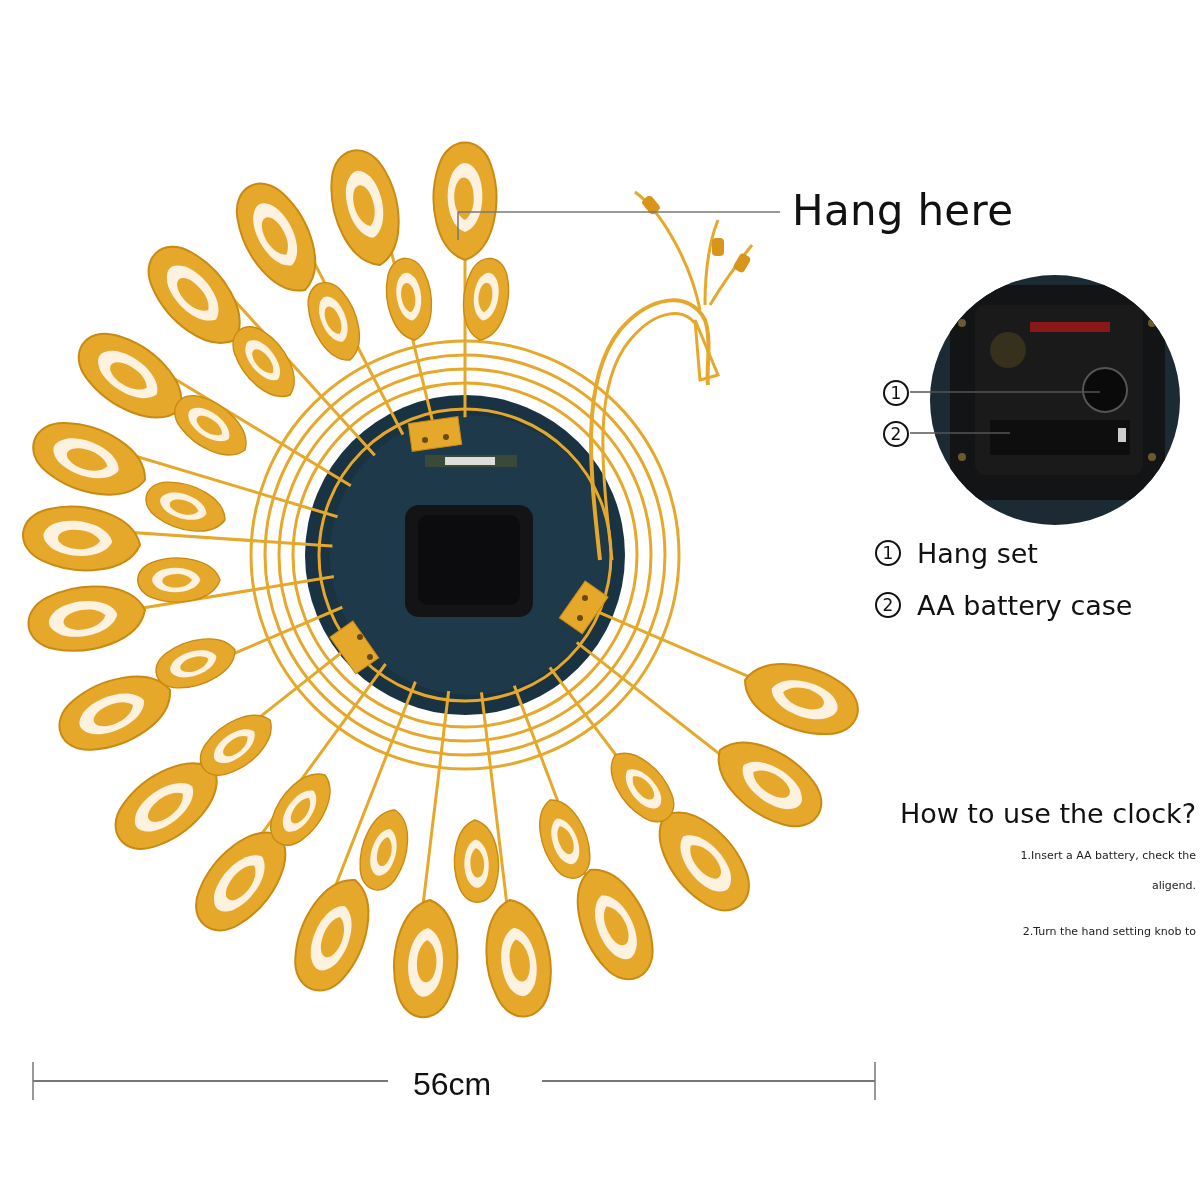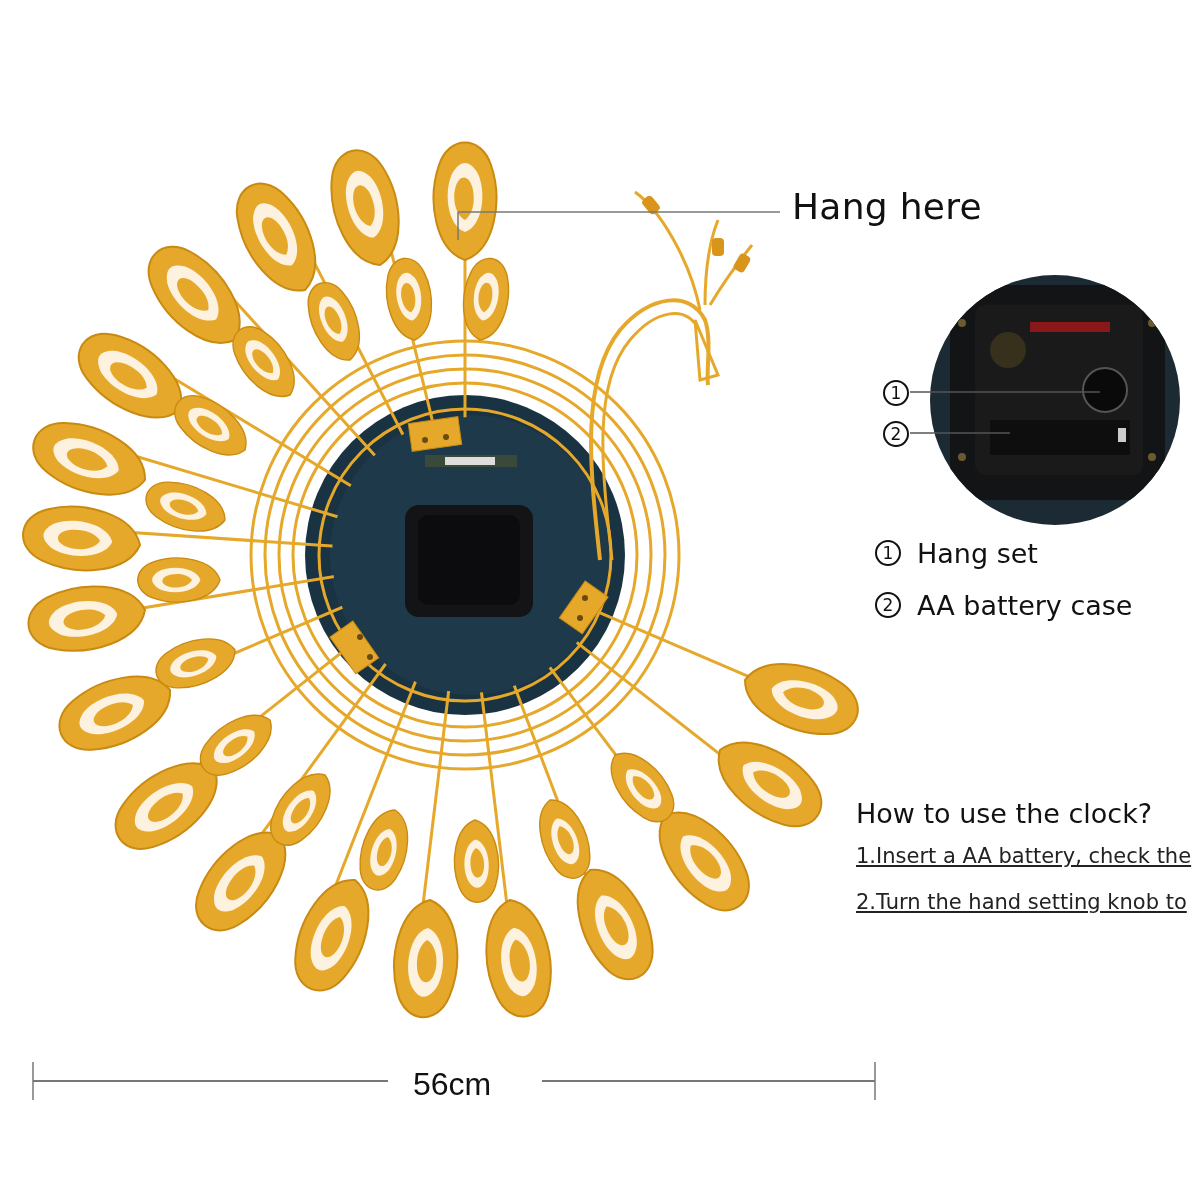"Hang here" .callout-text { font-size: 36px -> 42px }
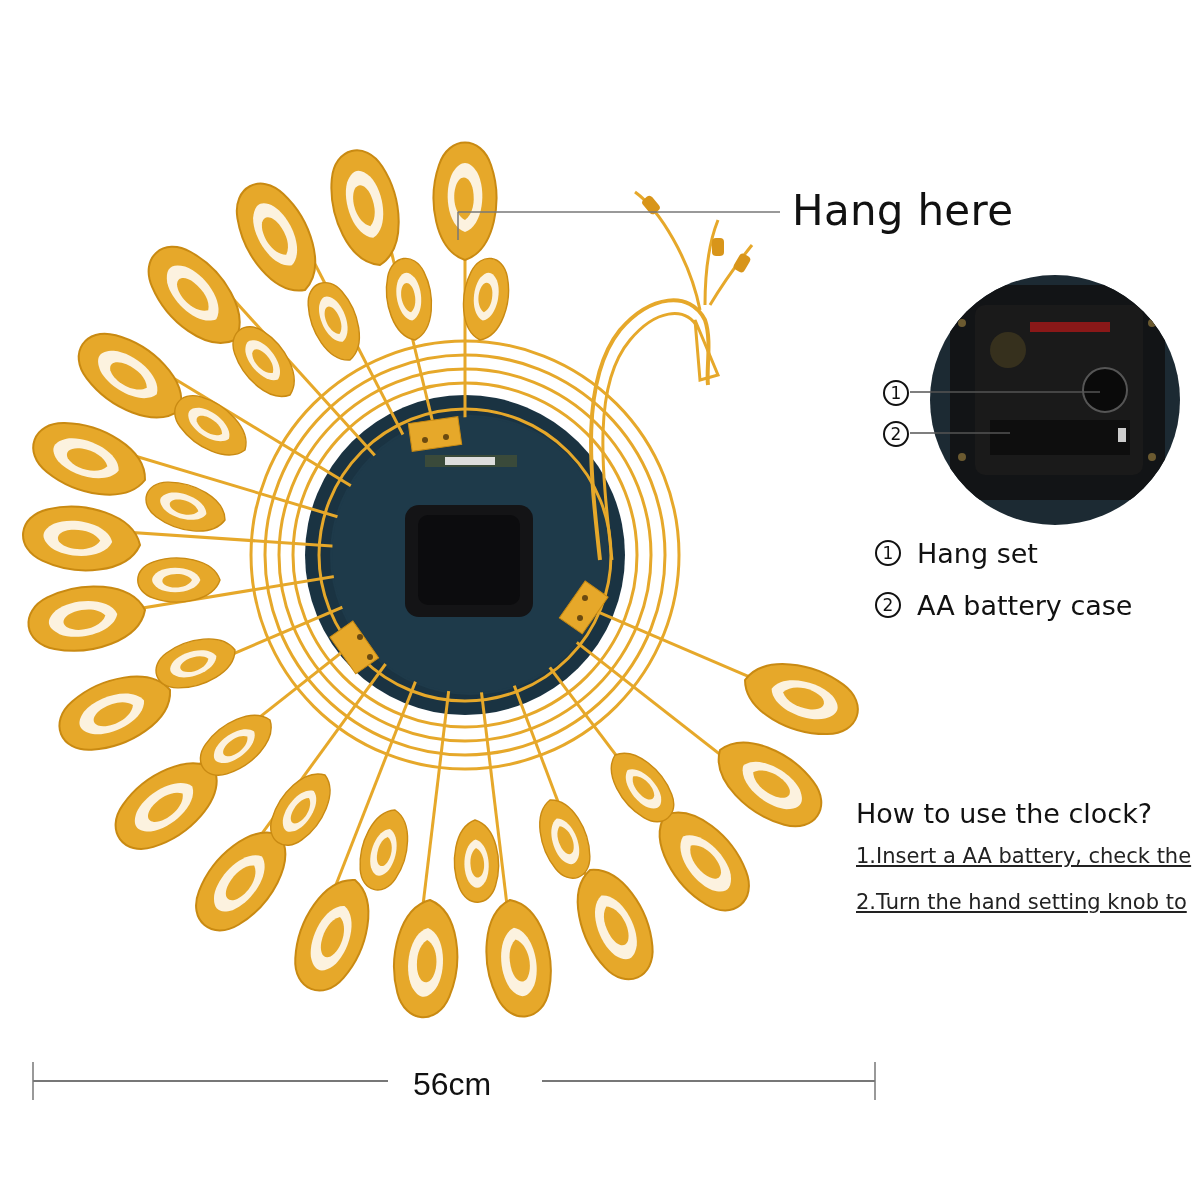"How to use the clock?" div.abs { text-align: none -> right }
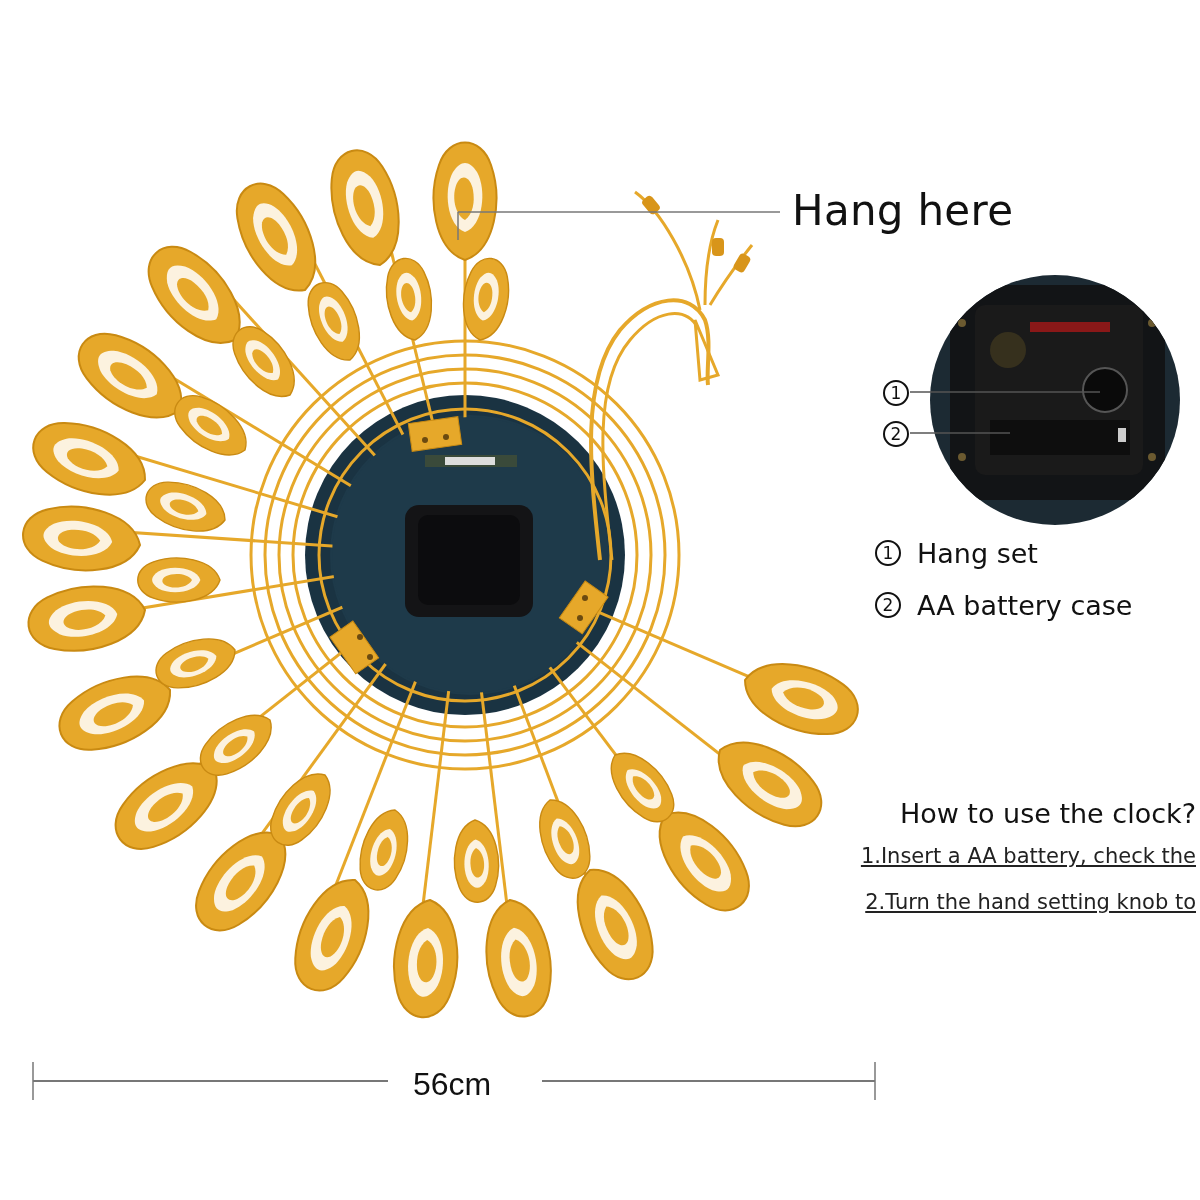"1.Insert a AA battery, check" .howto-step { font-size: 21px -> 11px; text-decoration: underline -> none }
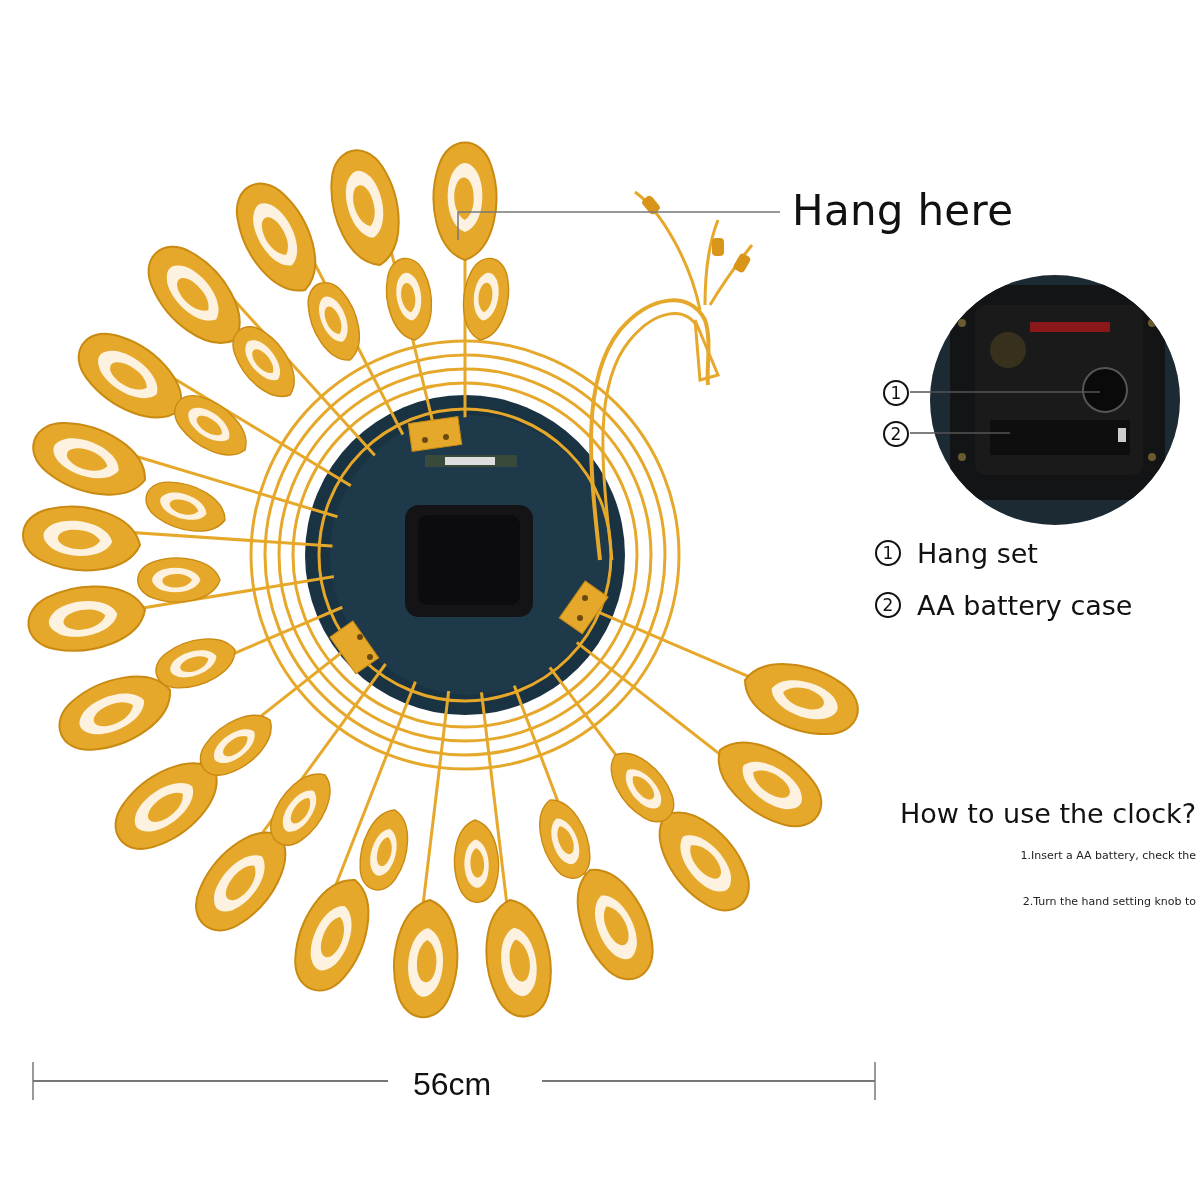"aligend." div.howto-step { html: none -> <div>aligend.</div> }
